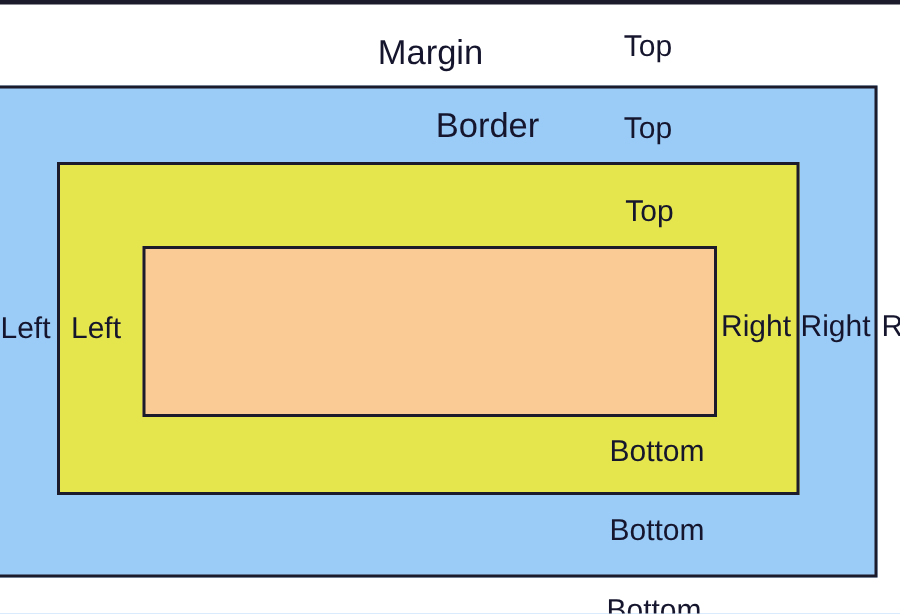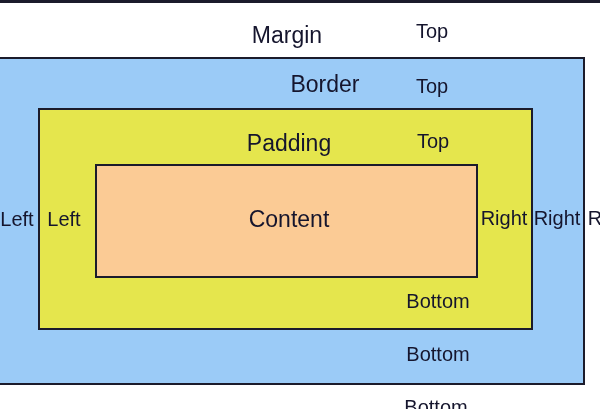"Padding" span.label { html: <span>Padding</span> -> none }
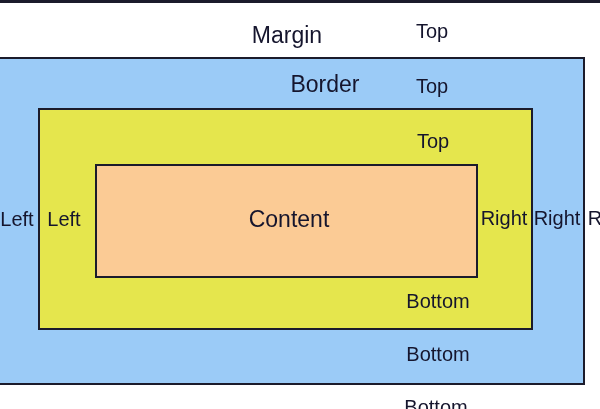"Content" span.label { html: <span>Content</span> -> none }
